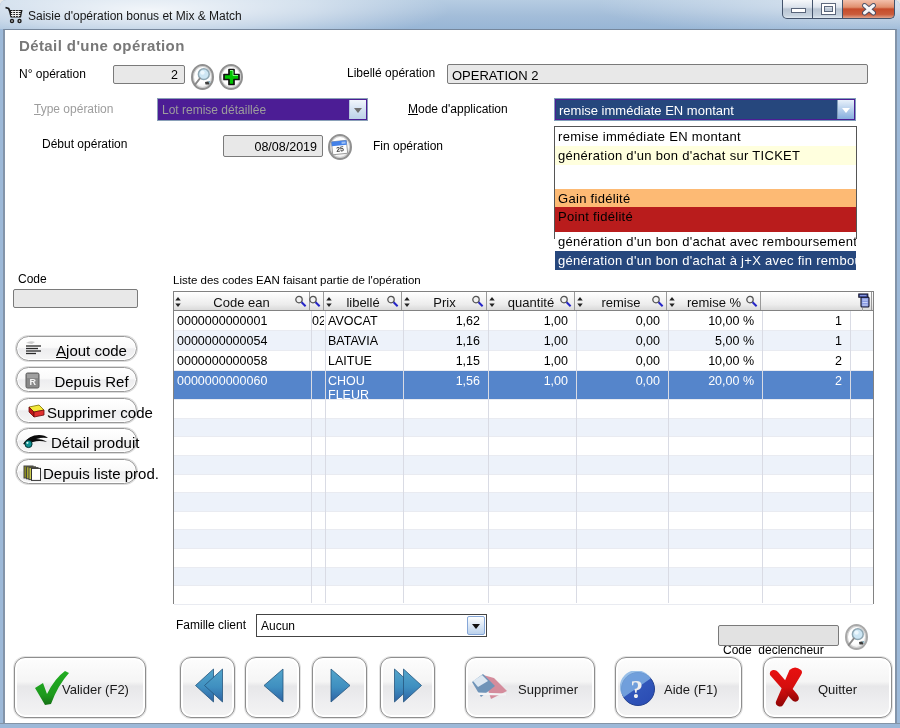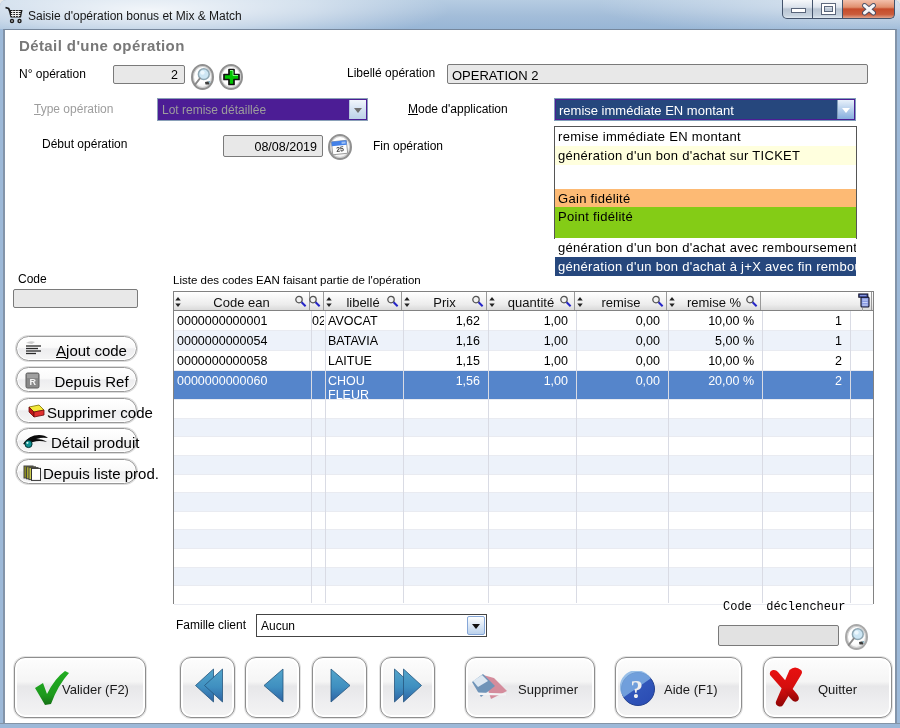"Point fidélité" div { background: #84cc16 -> #b91c1c; height: 31px -> 25px }
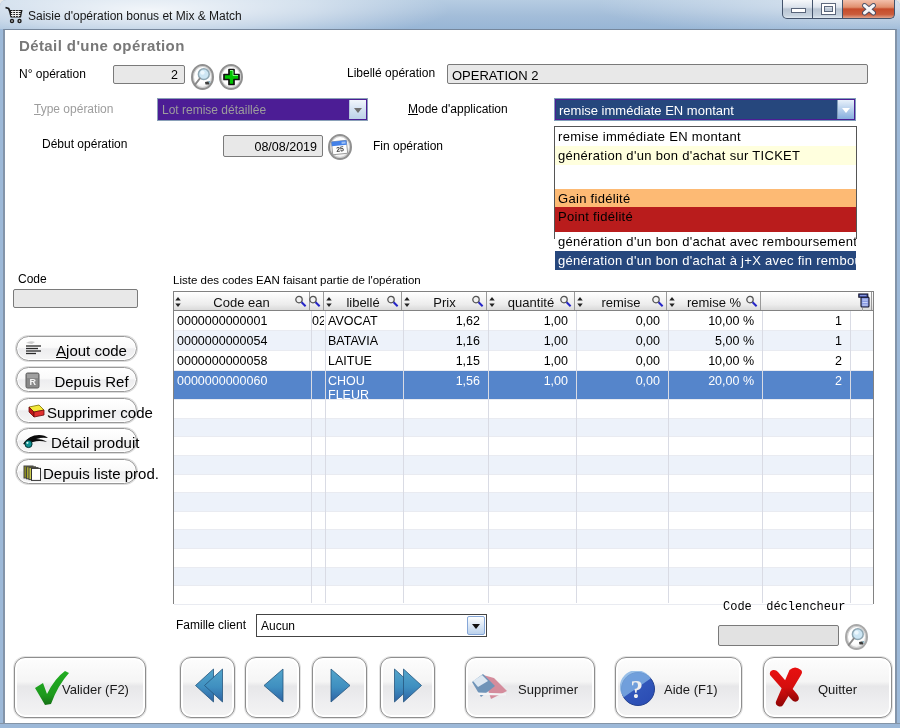"Code déclencheur" div.lbl { font-family: Liberation Mono, monospace -> none; top: 600px -> 643px }
